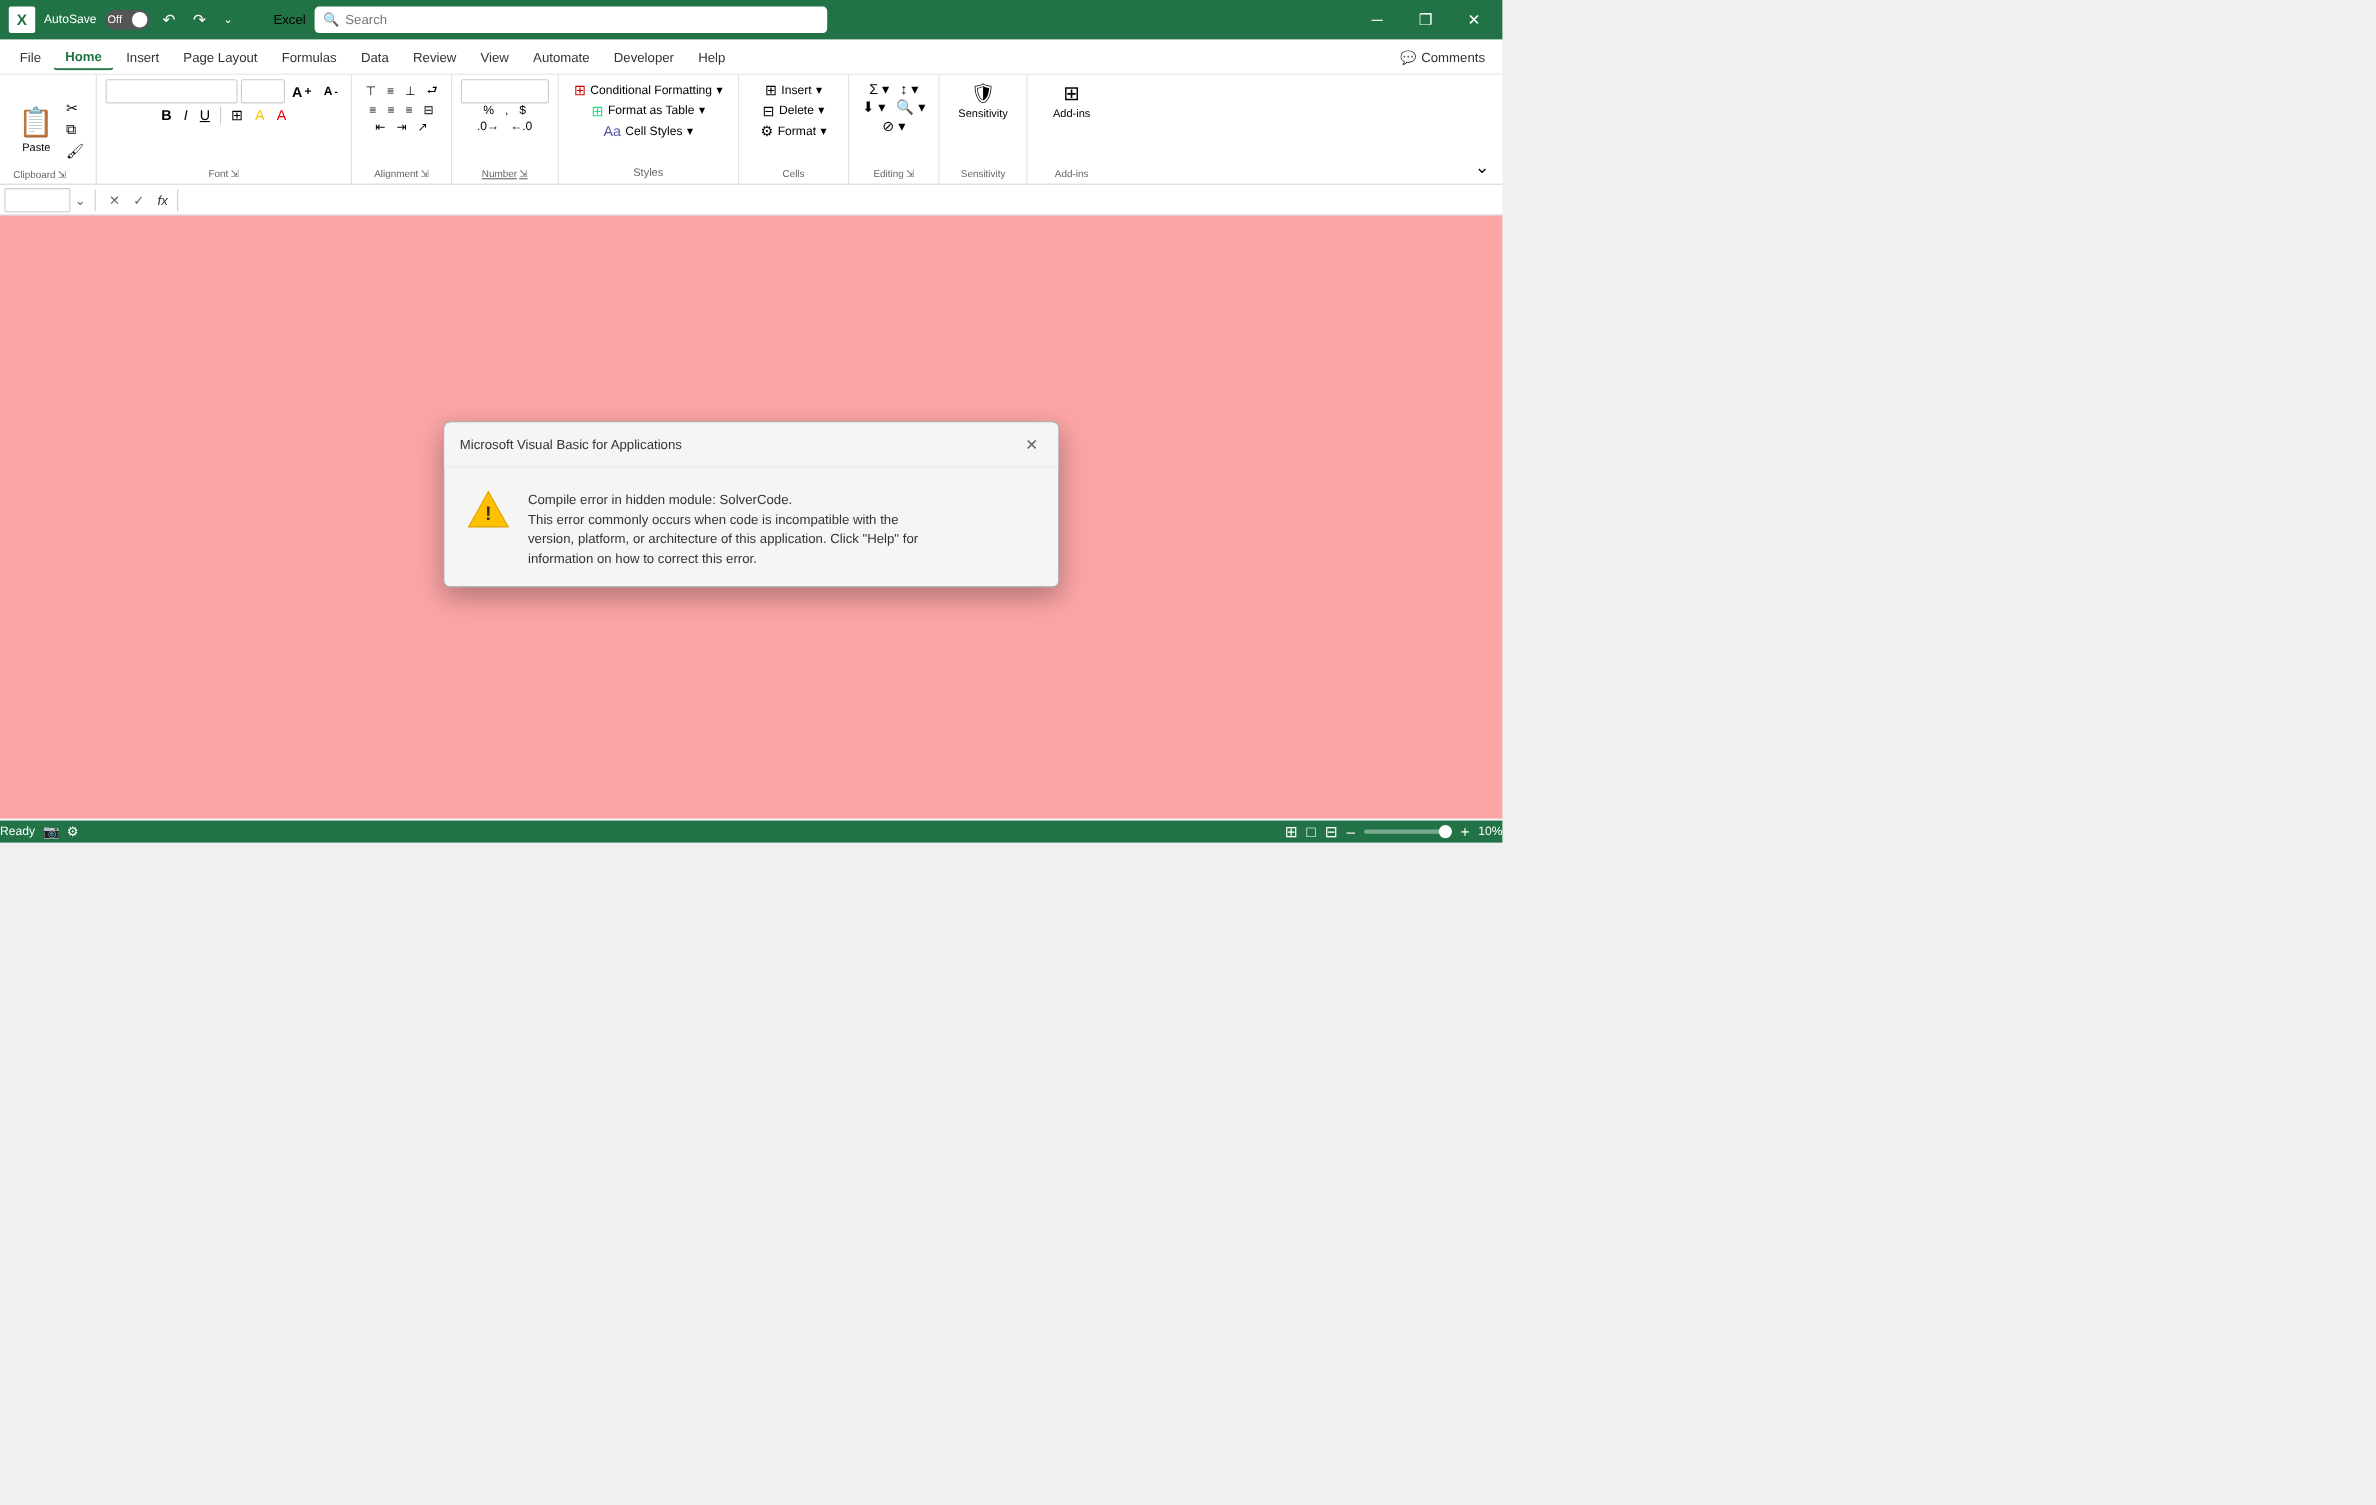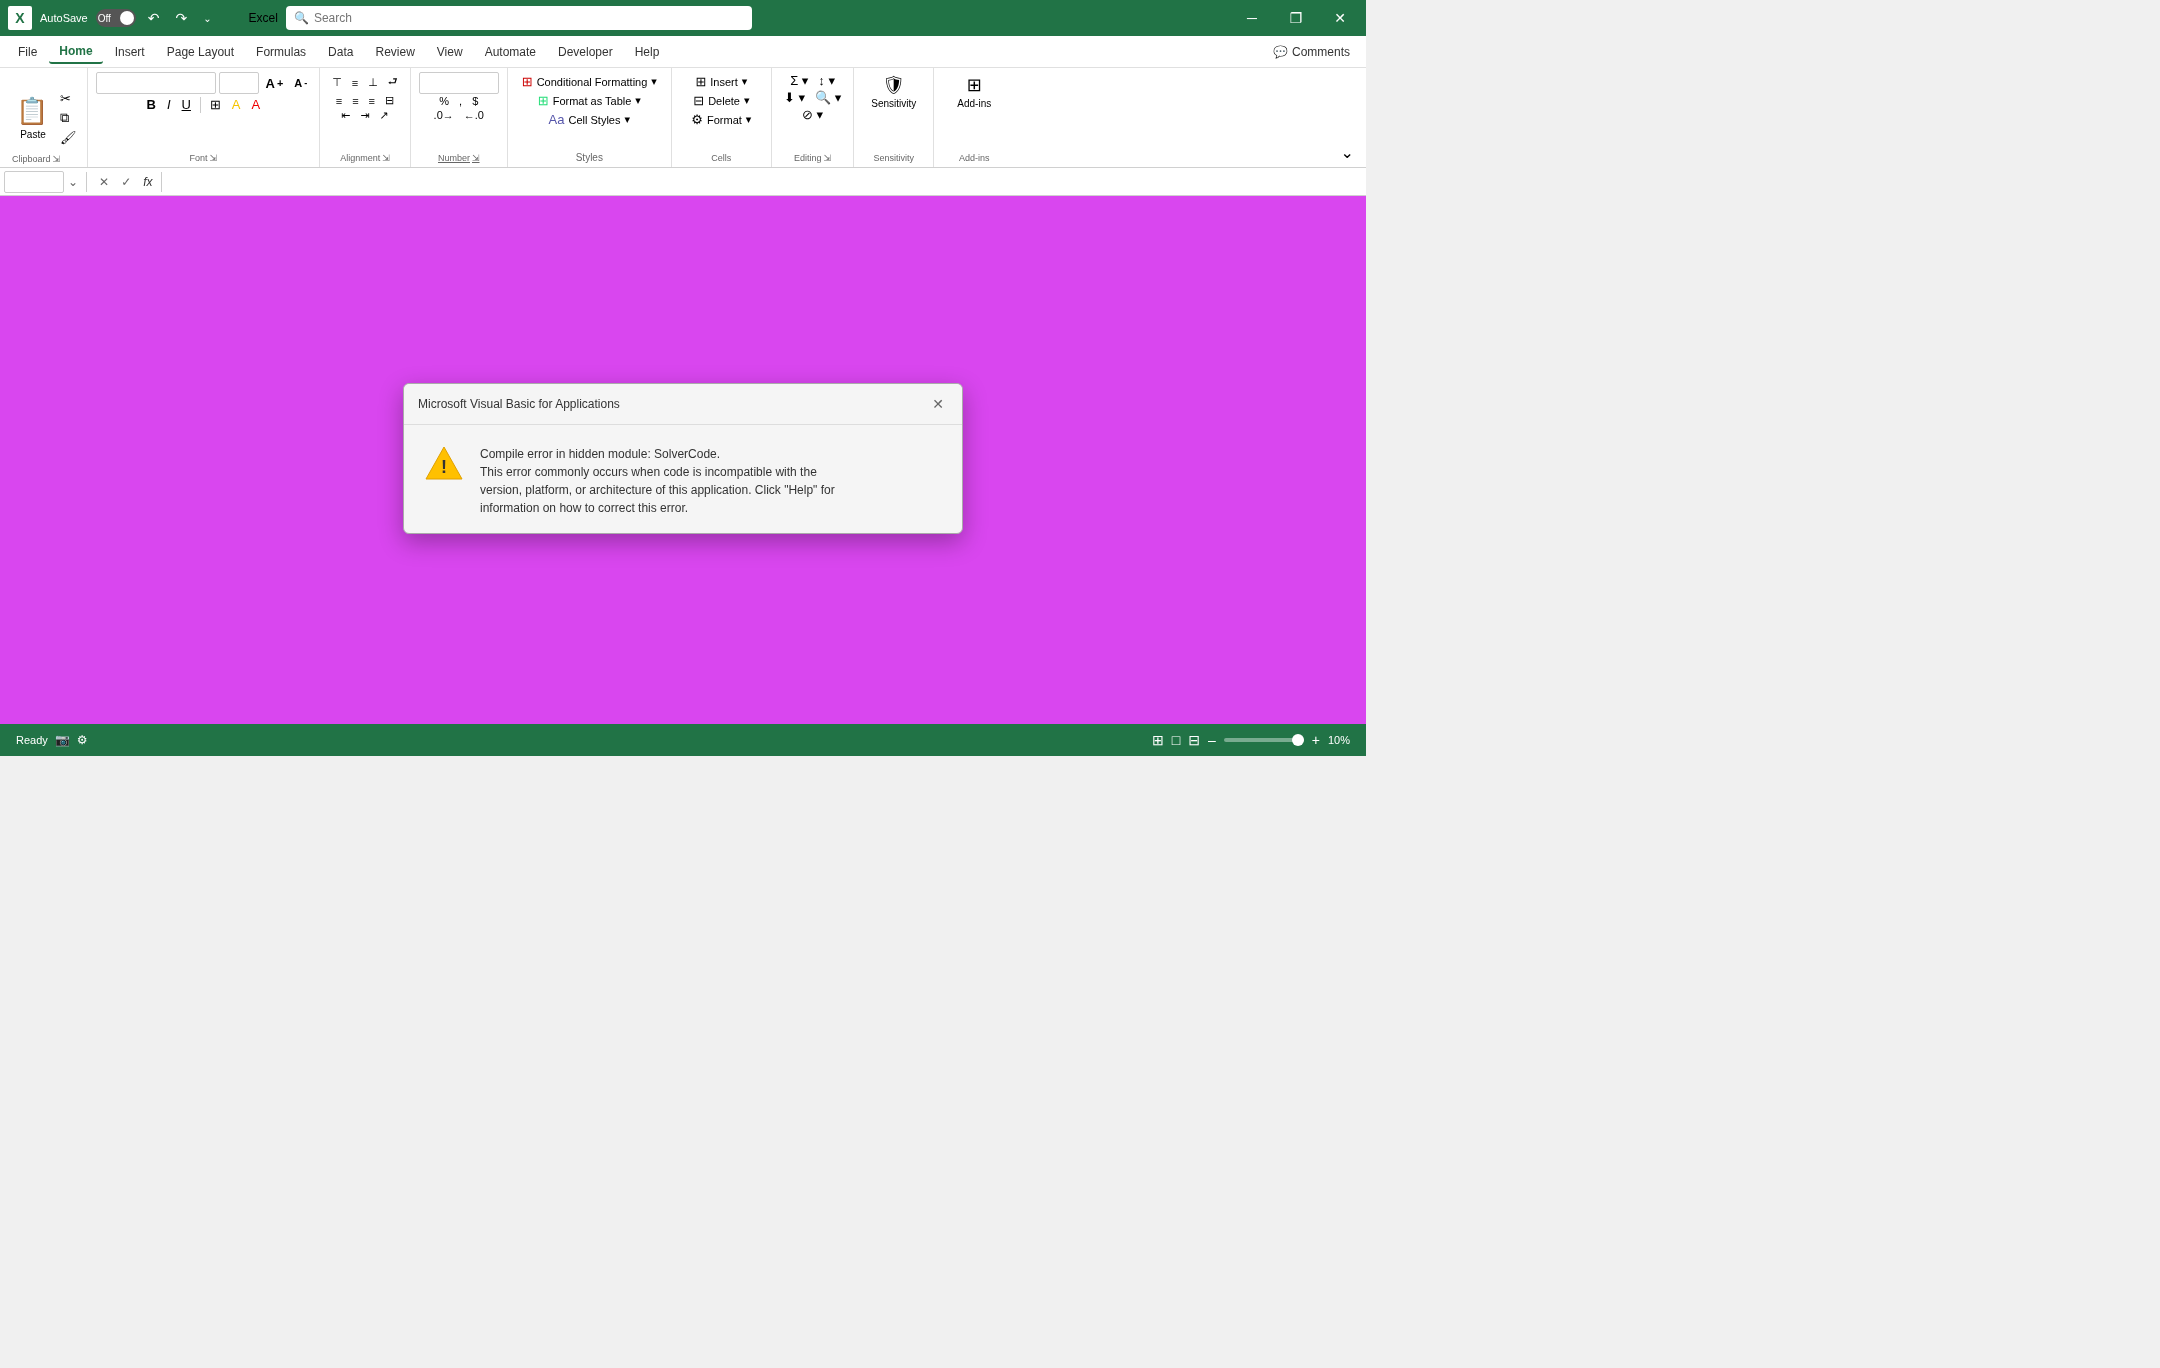"Microsoft Visual Basic for Applications" div { background: #d946ef -> #fca5a5 }
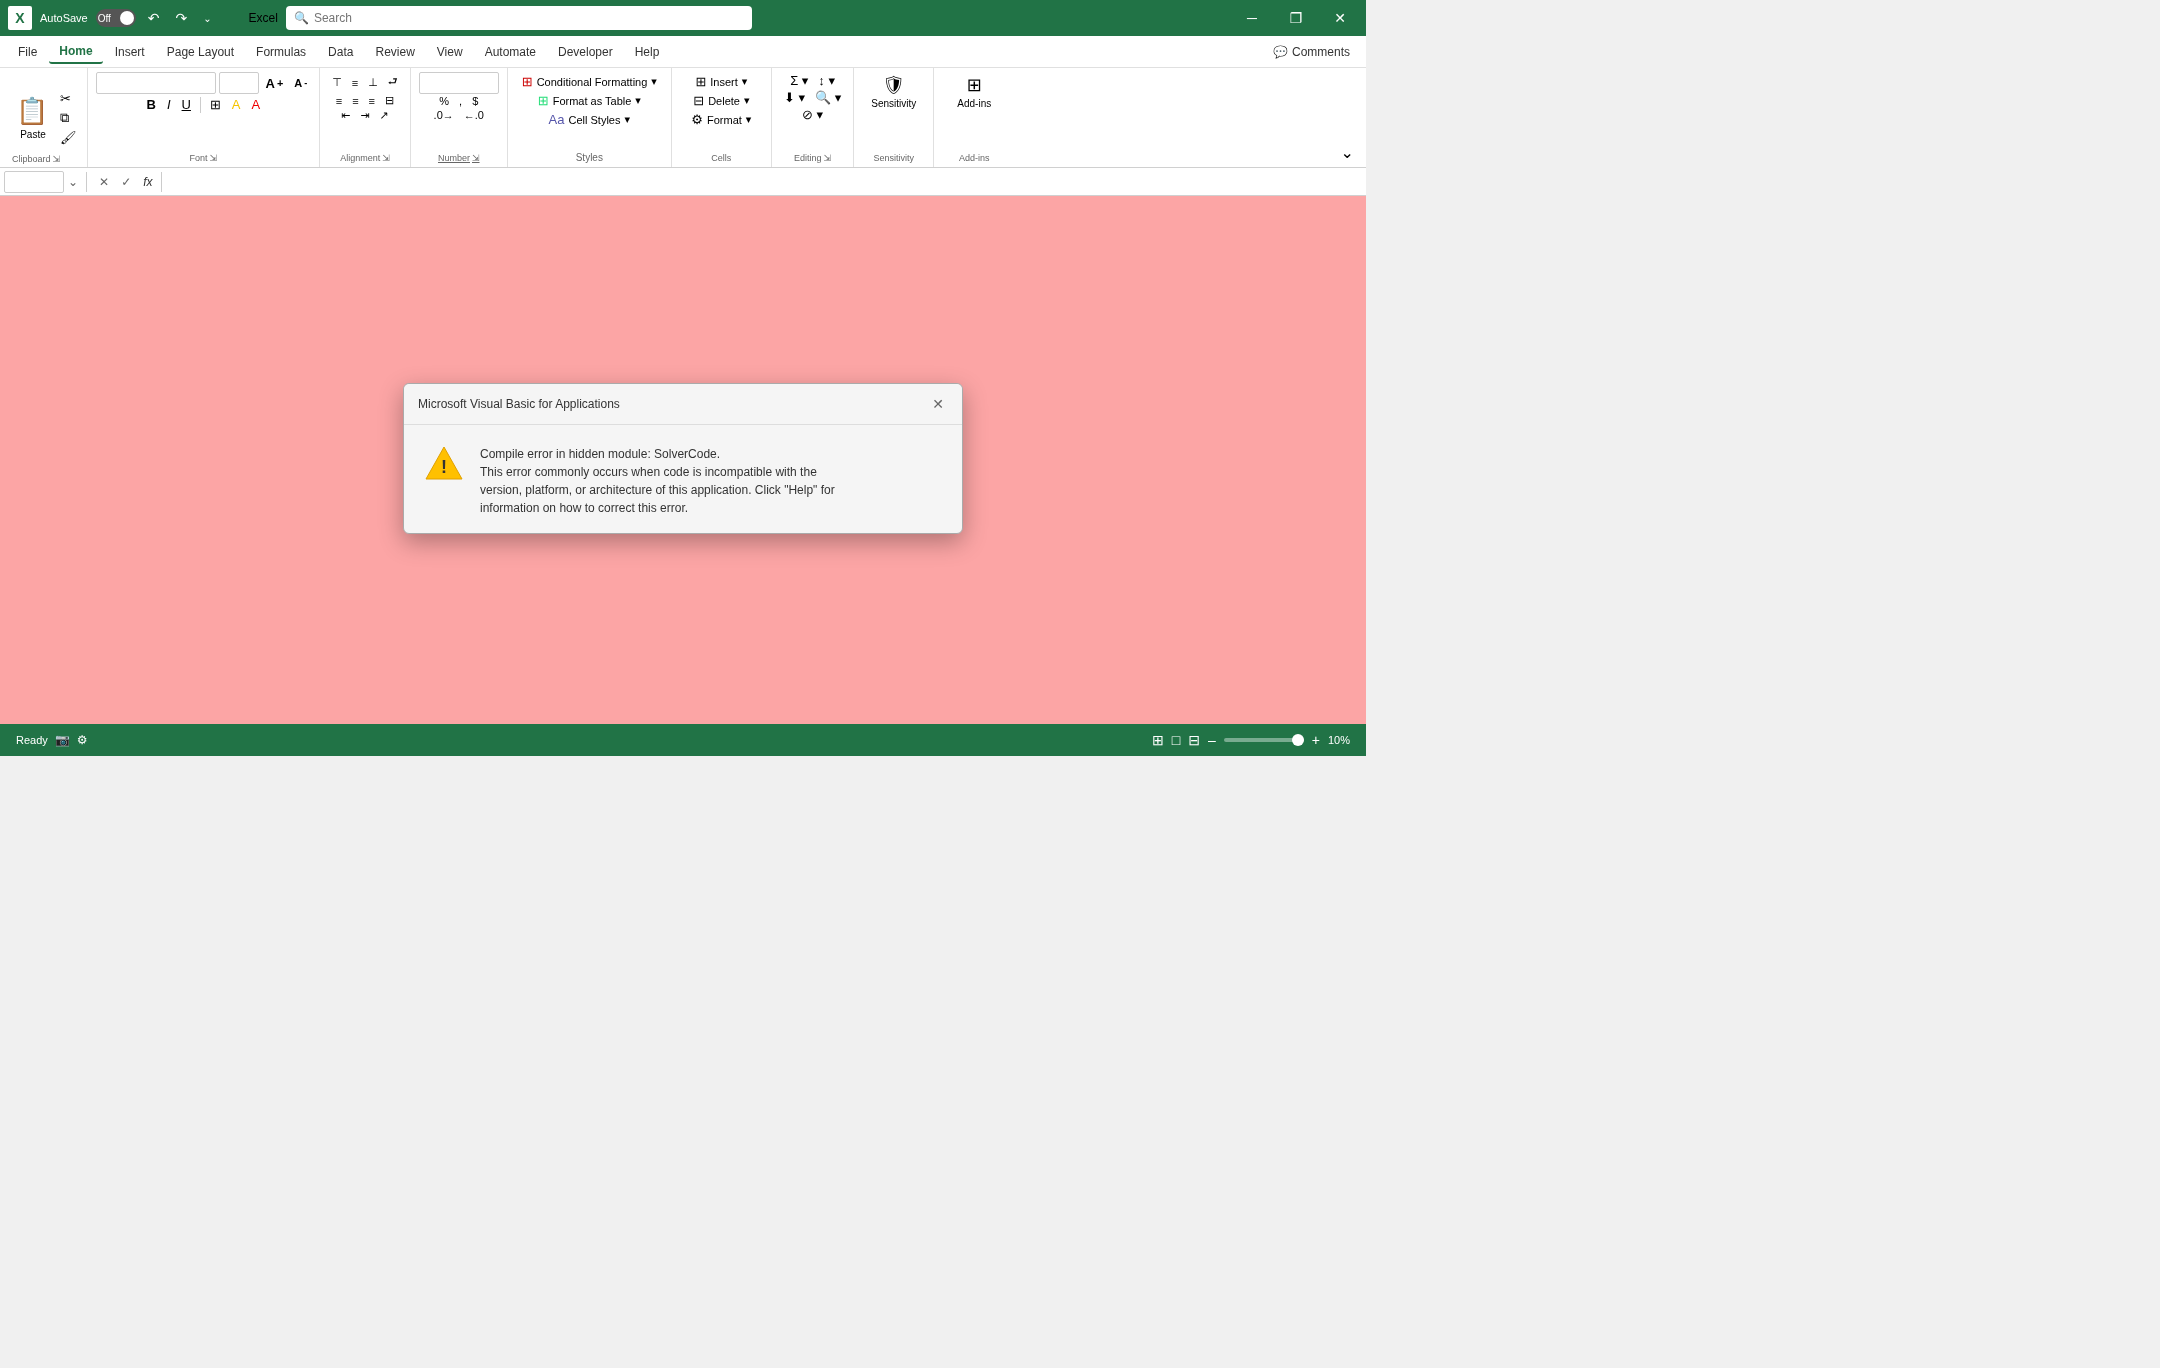"Ready" #status-bar { bottom: 12px -> 2px; height: 32px -> 20px; padding: 0 16px -> 0 0 }
